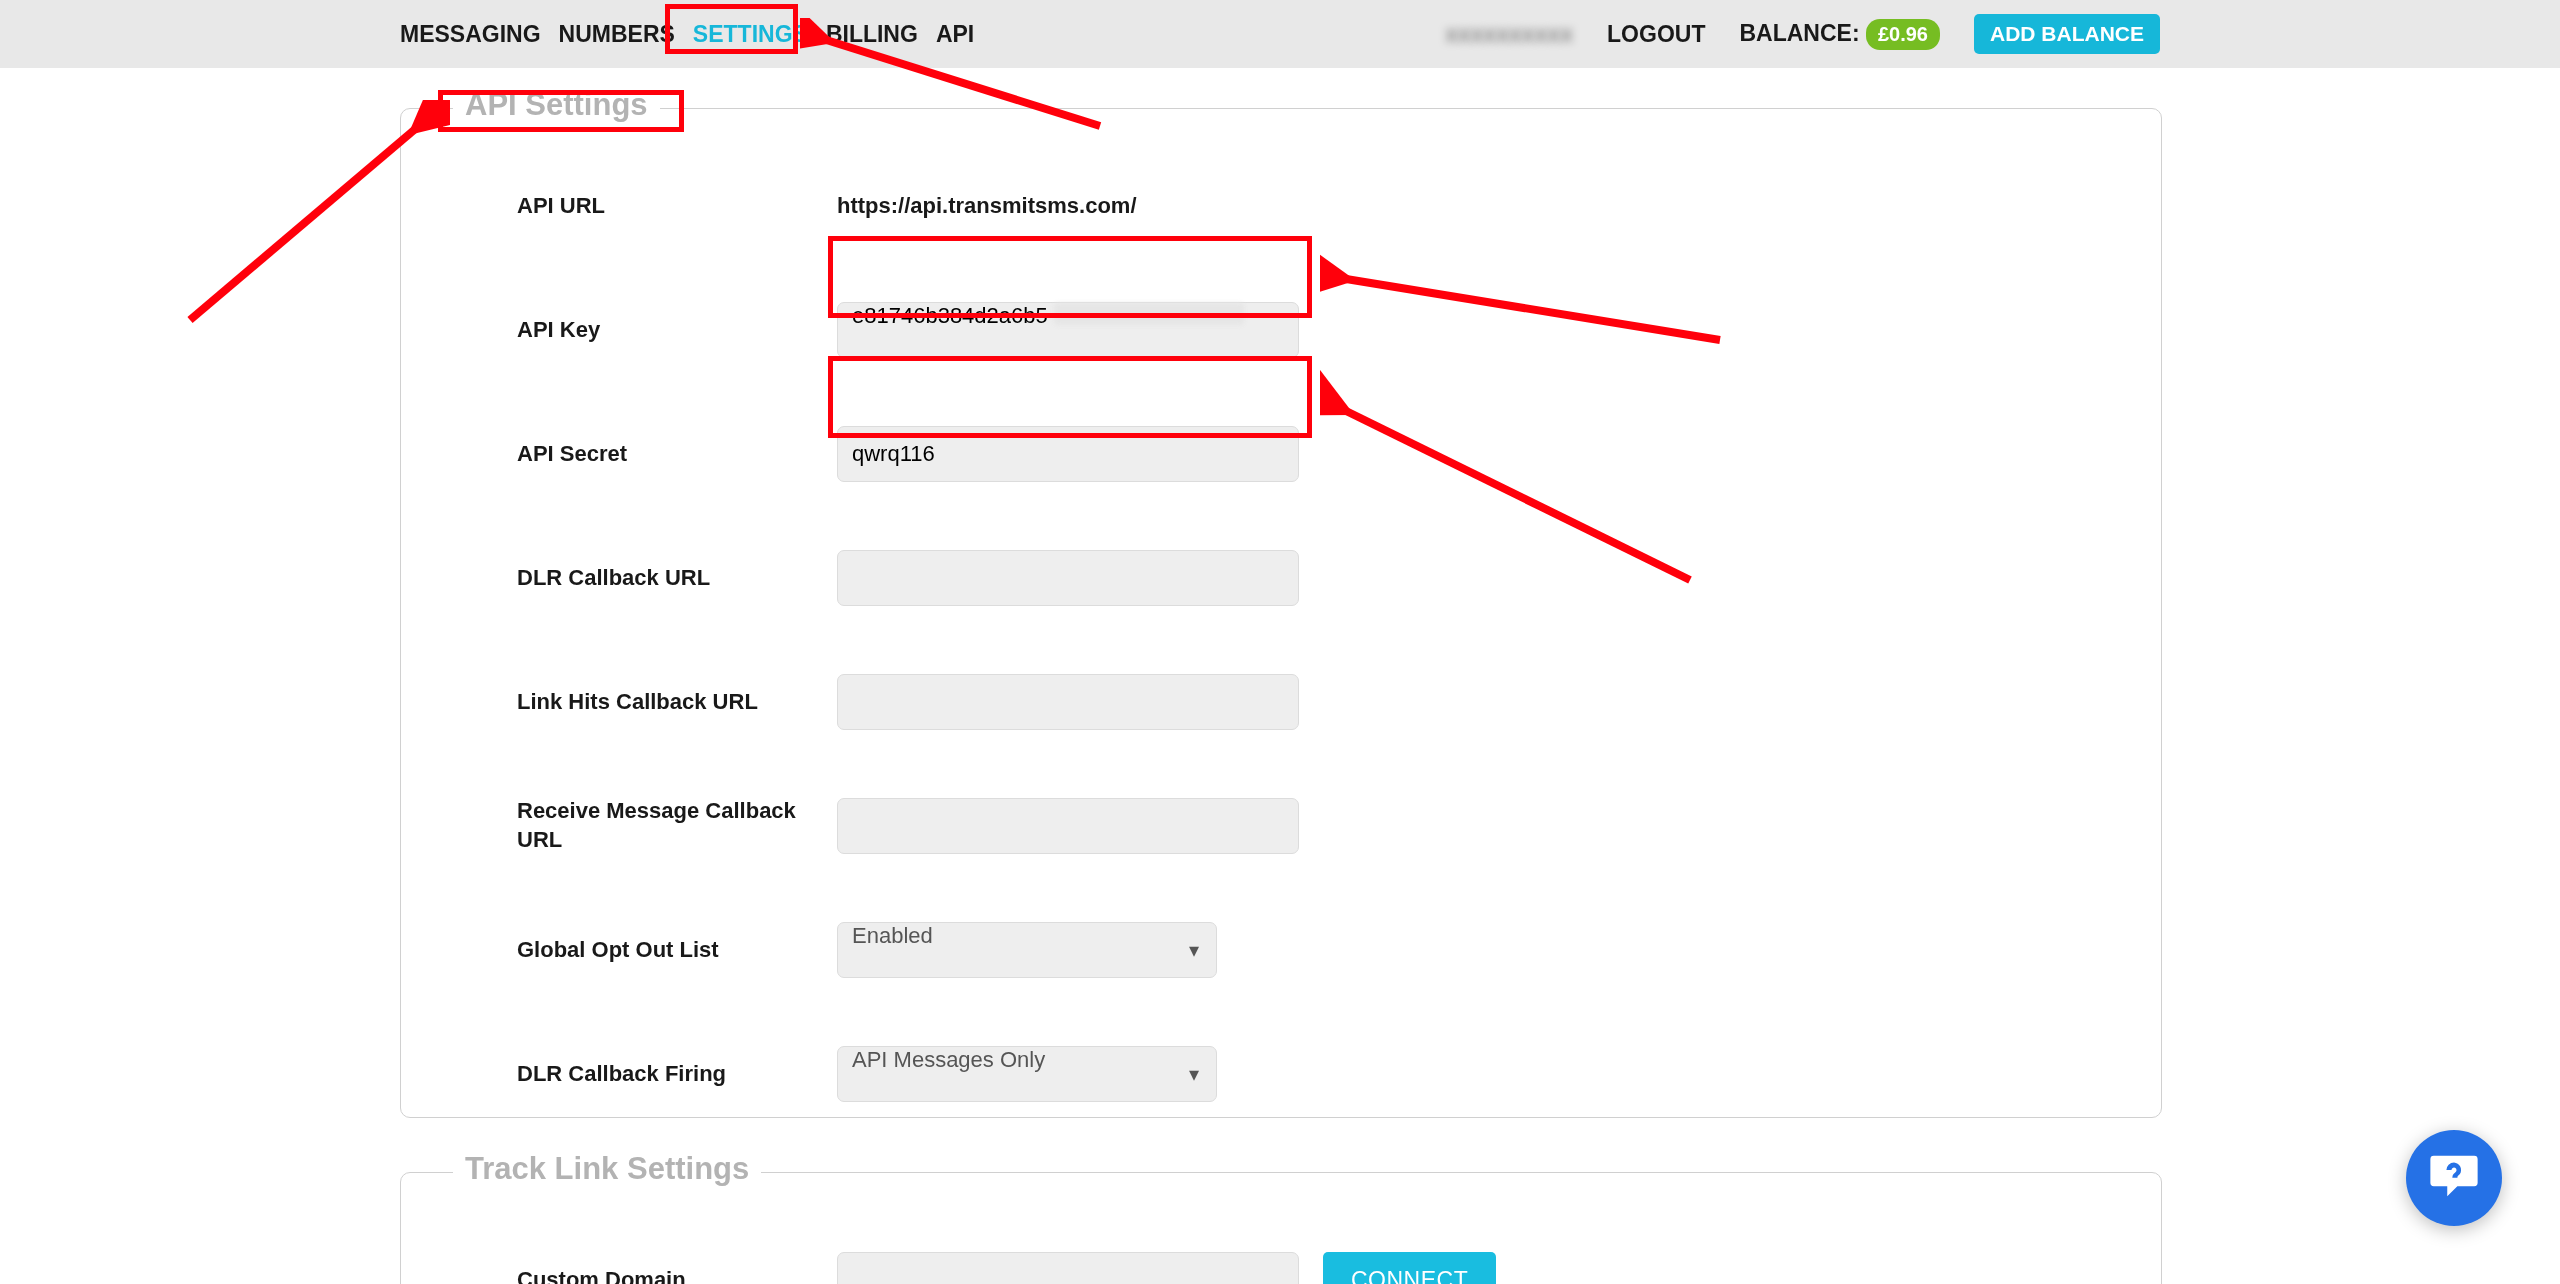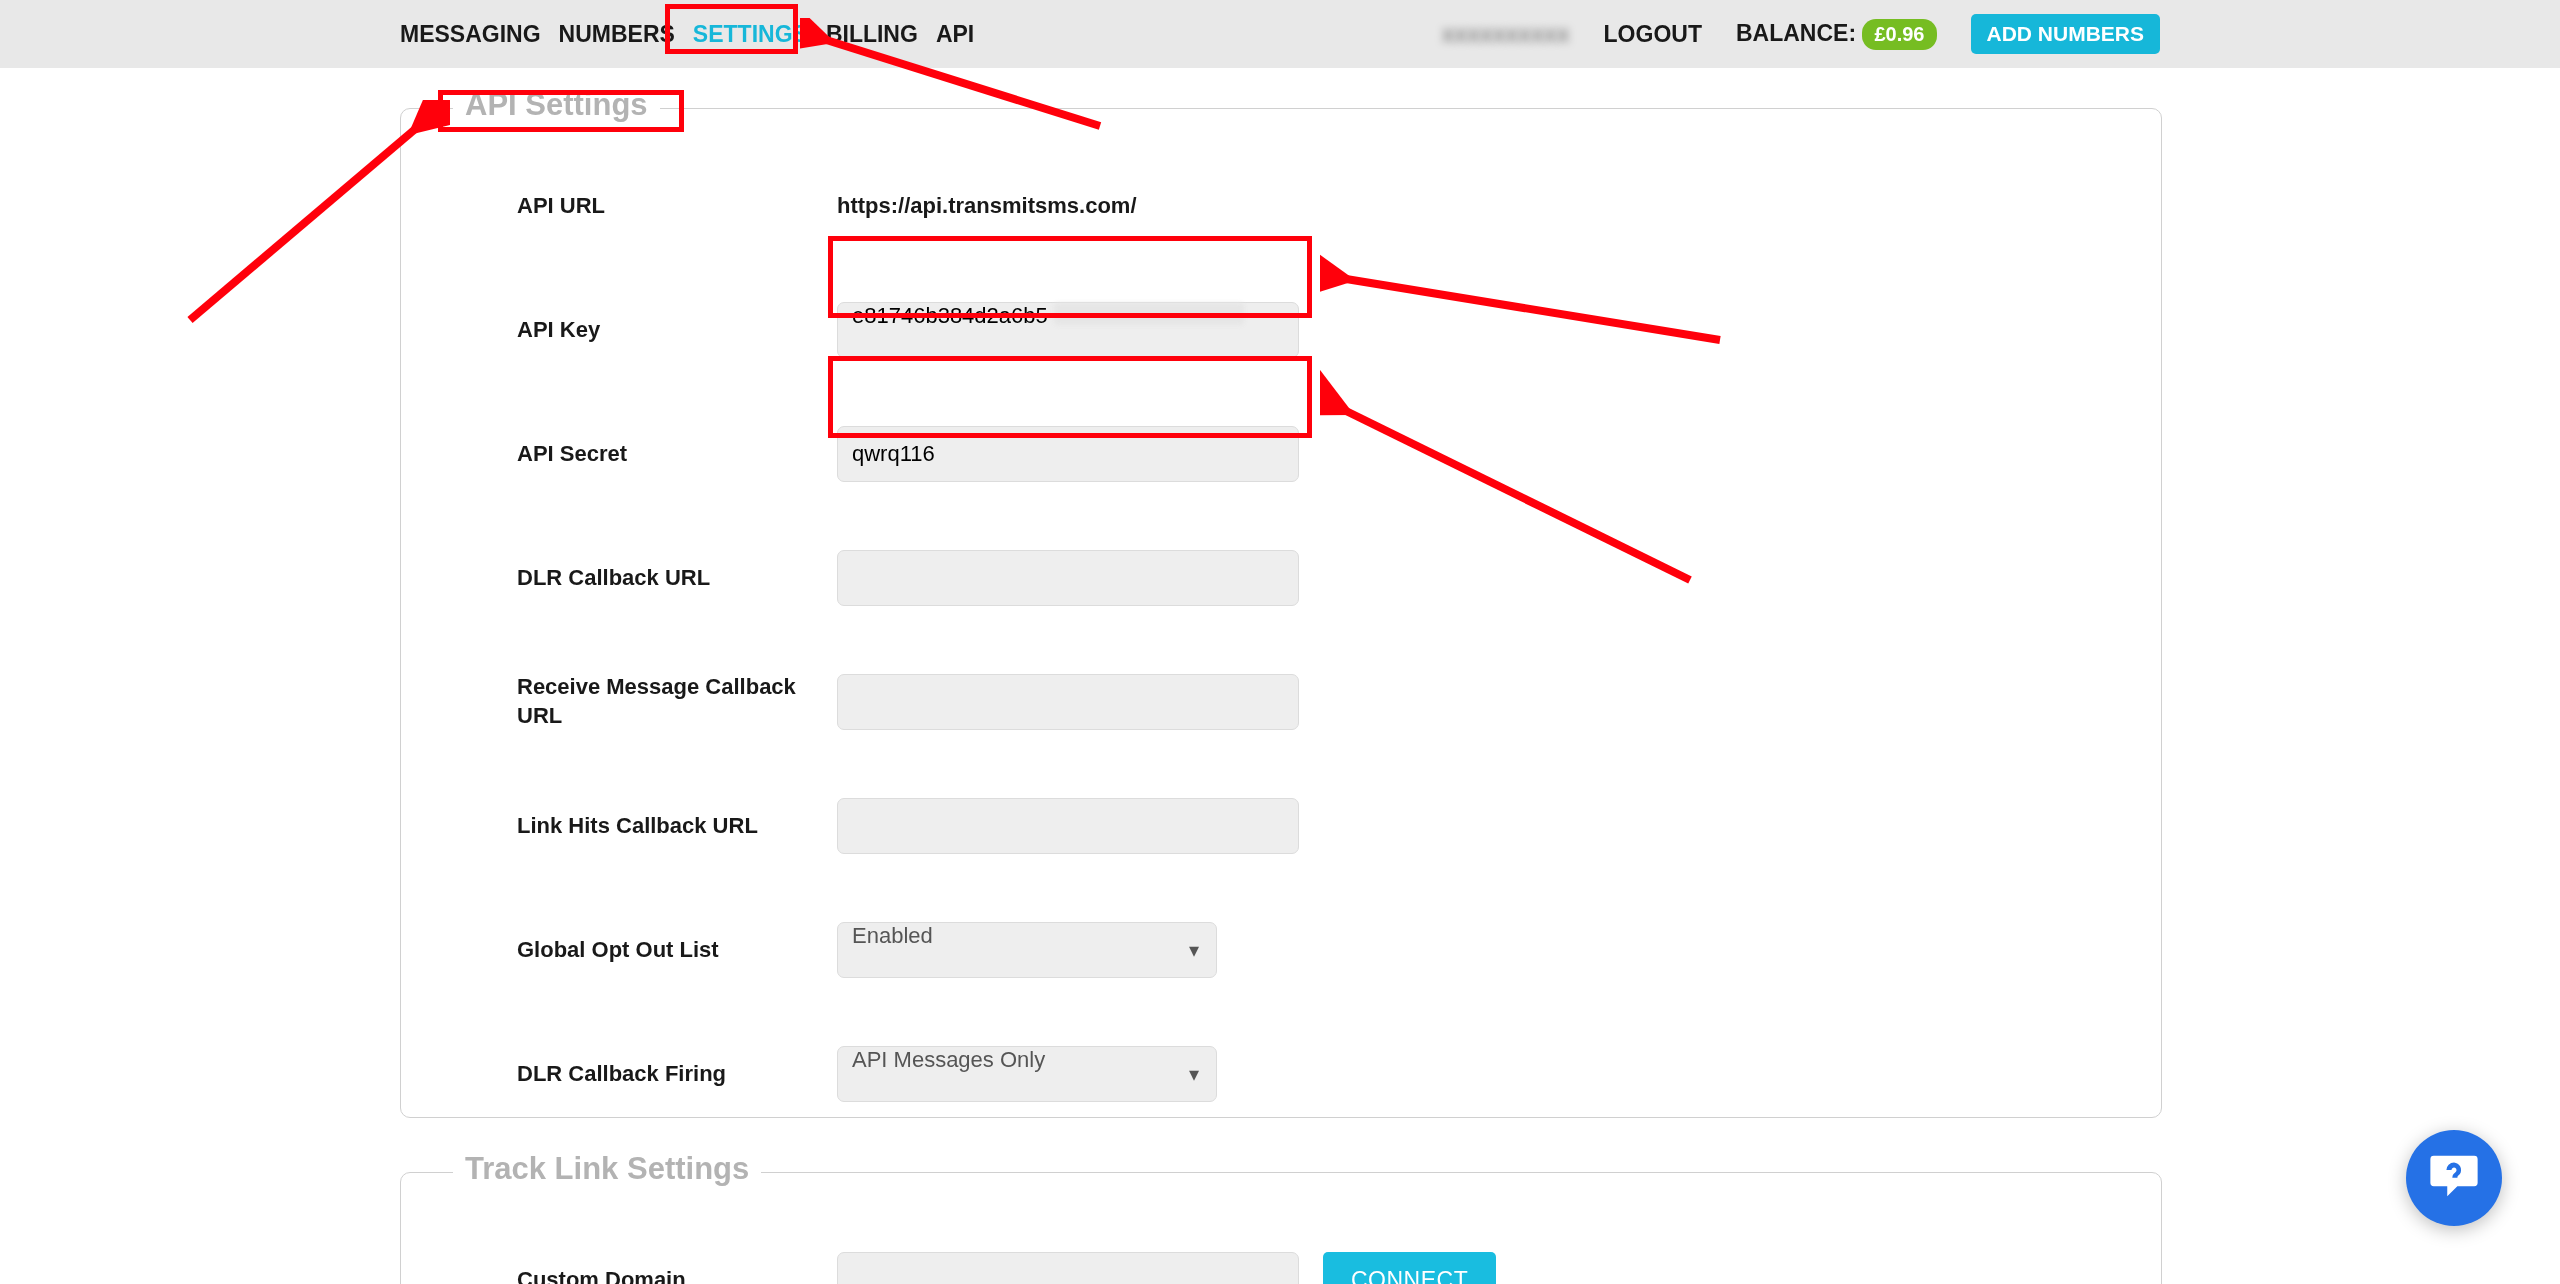"ADD NUMBERS" button.add-credit { text: NUMBERS -> BALANCE }
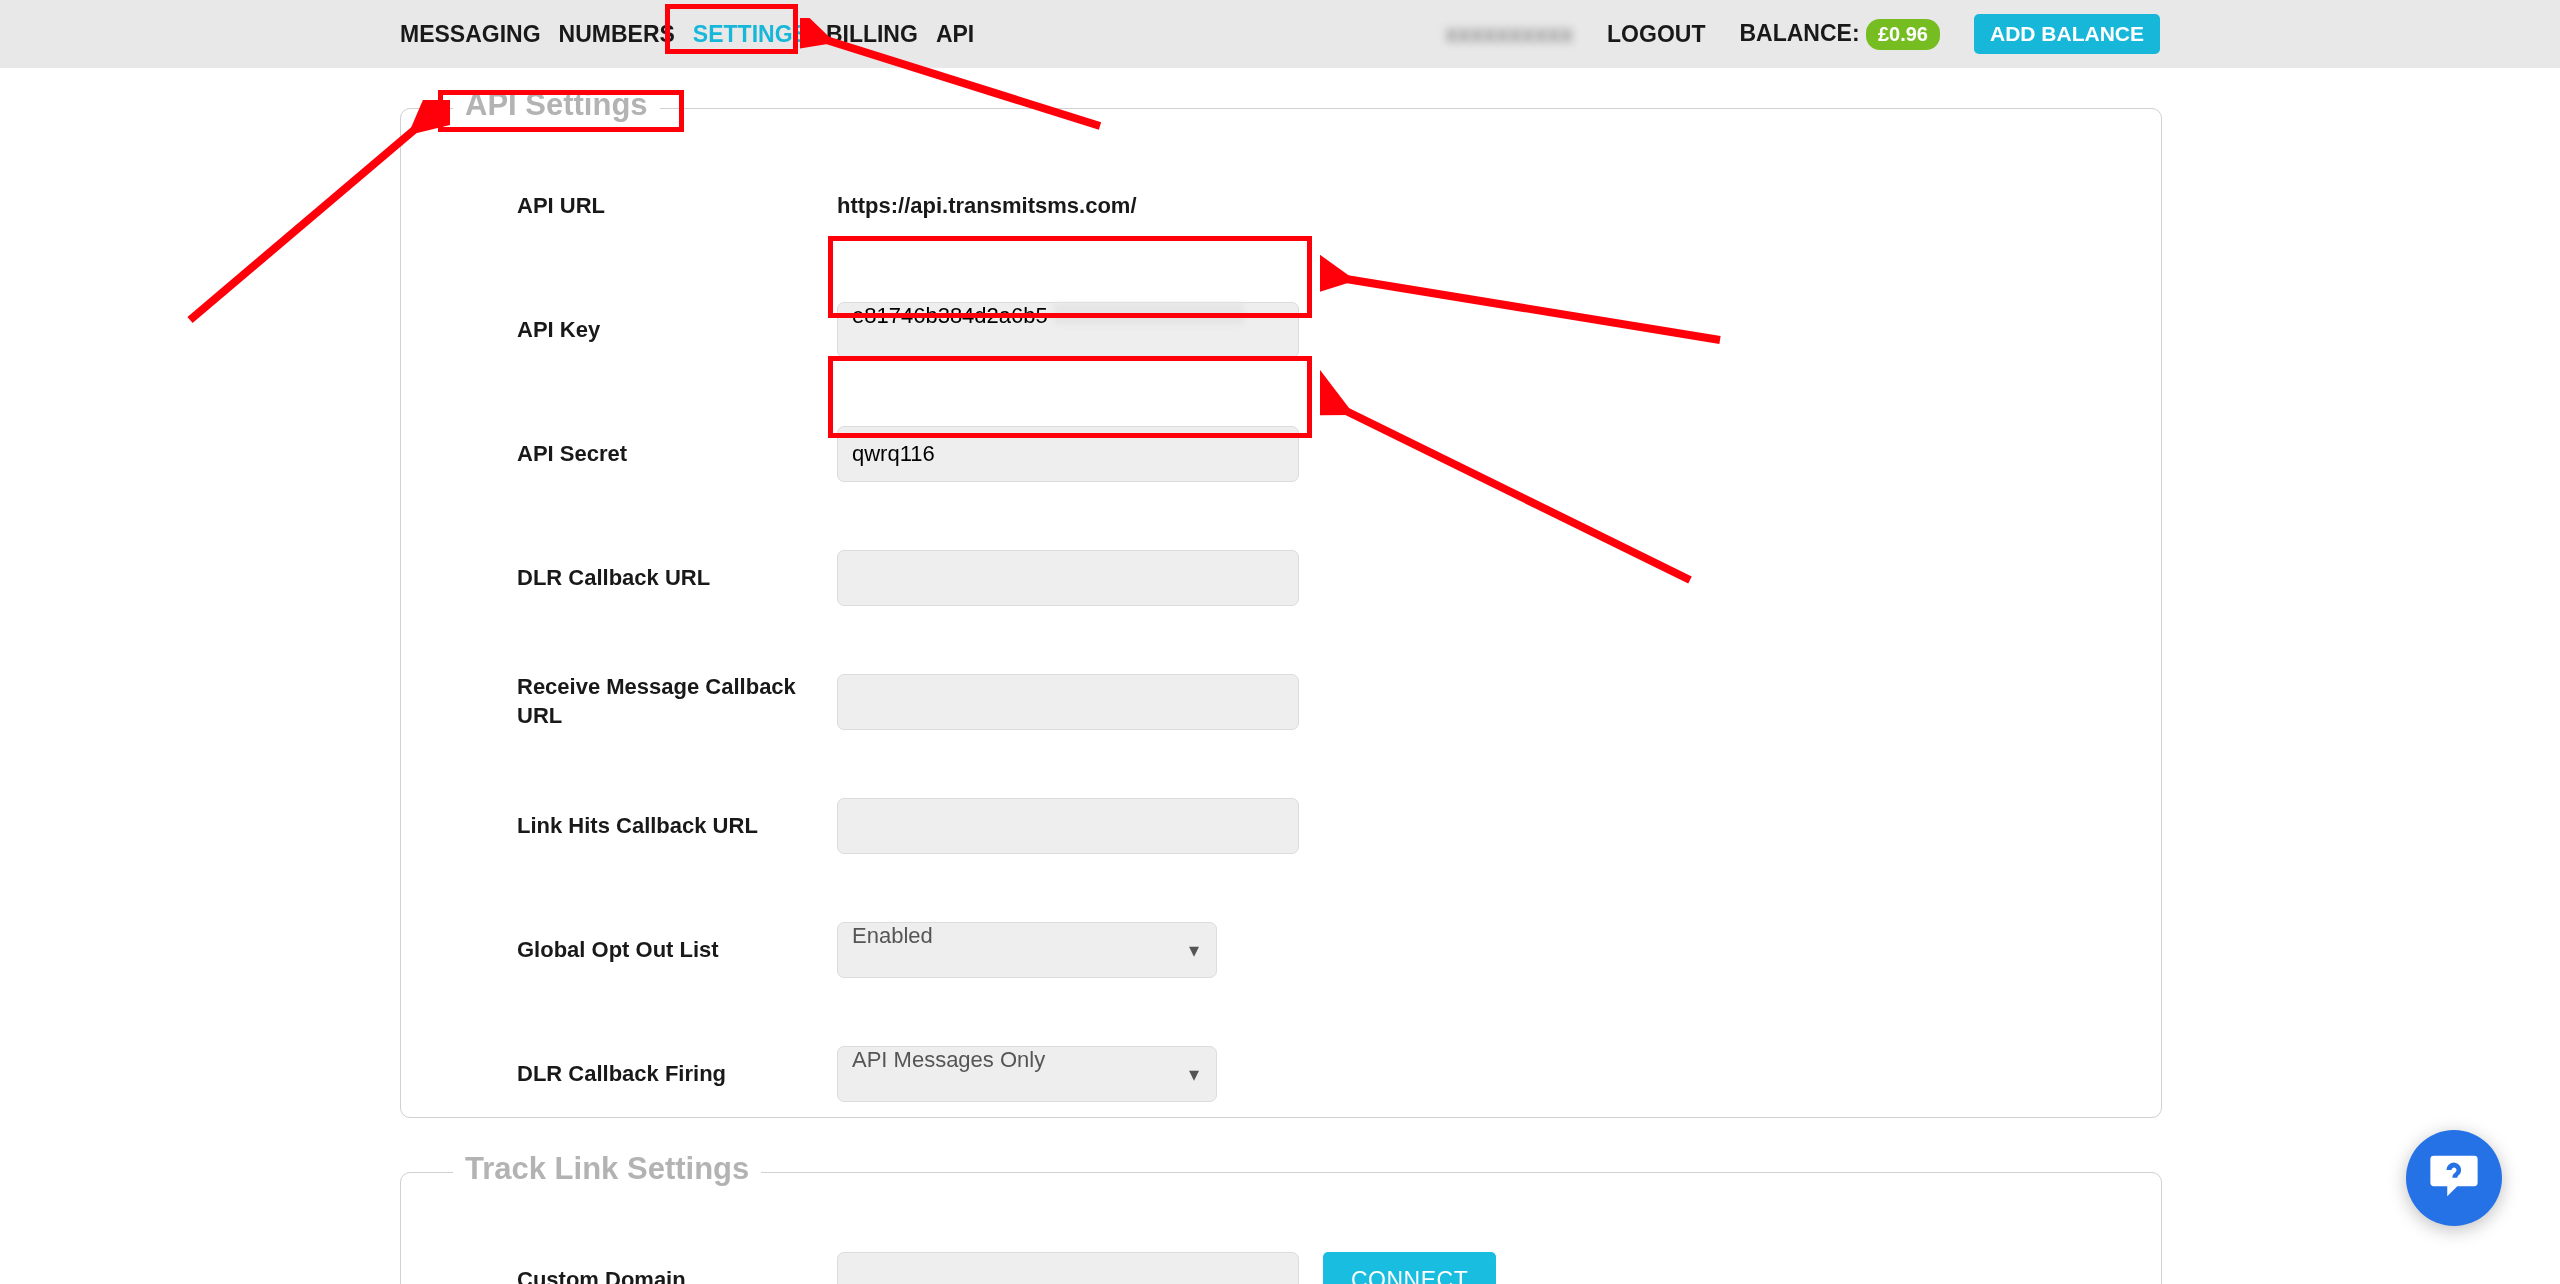"Receive Message Callback URL" div.row { order: before "Link Hits Callback URL" -> after "Link Hits Callback URL" }
